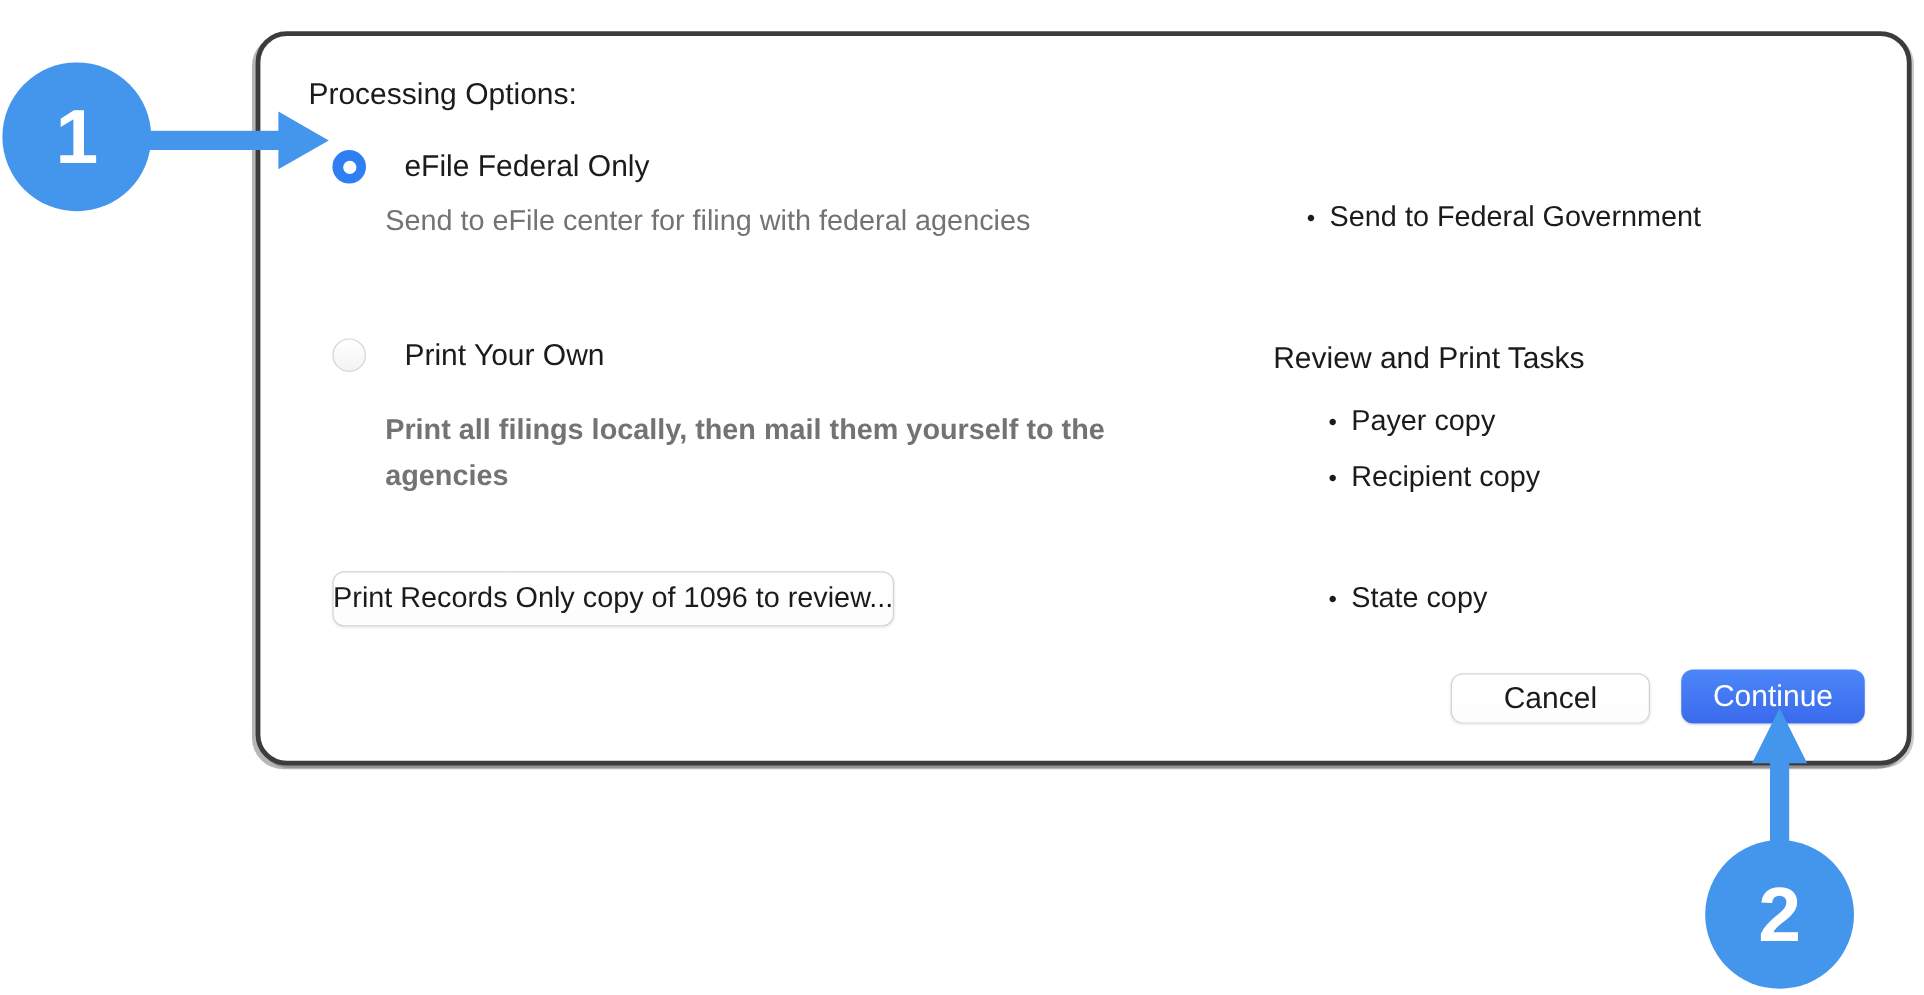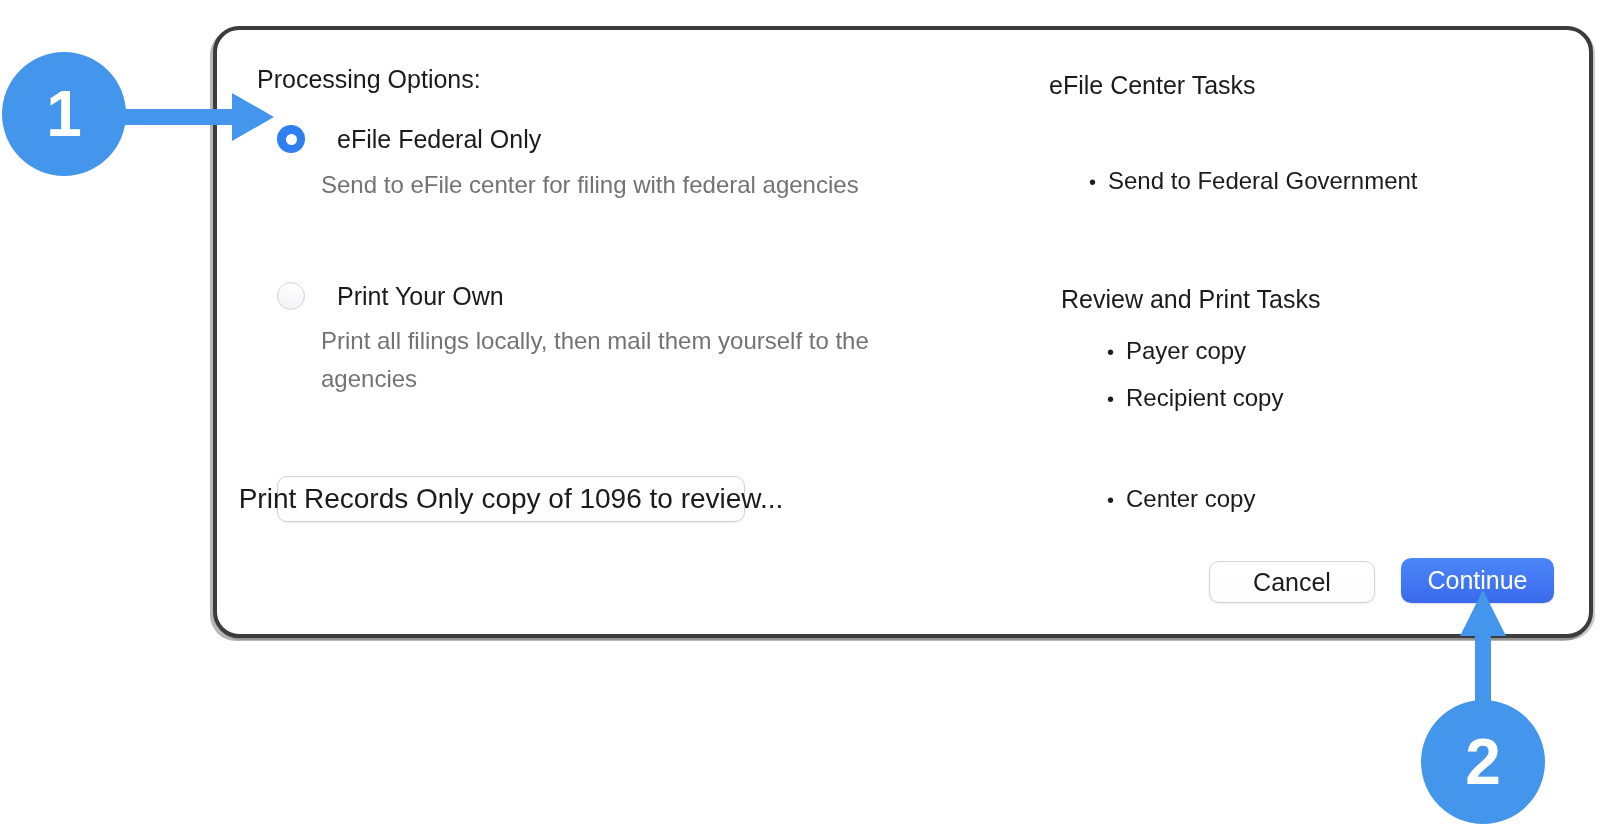"eFile Center Tasks" div.dlg-el { html: <div>eFile Center Tasks</div> -> none }
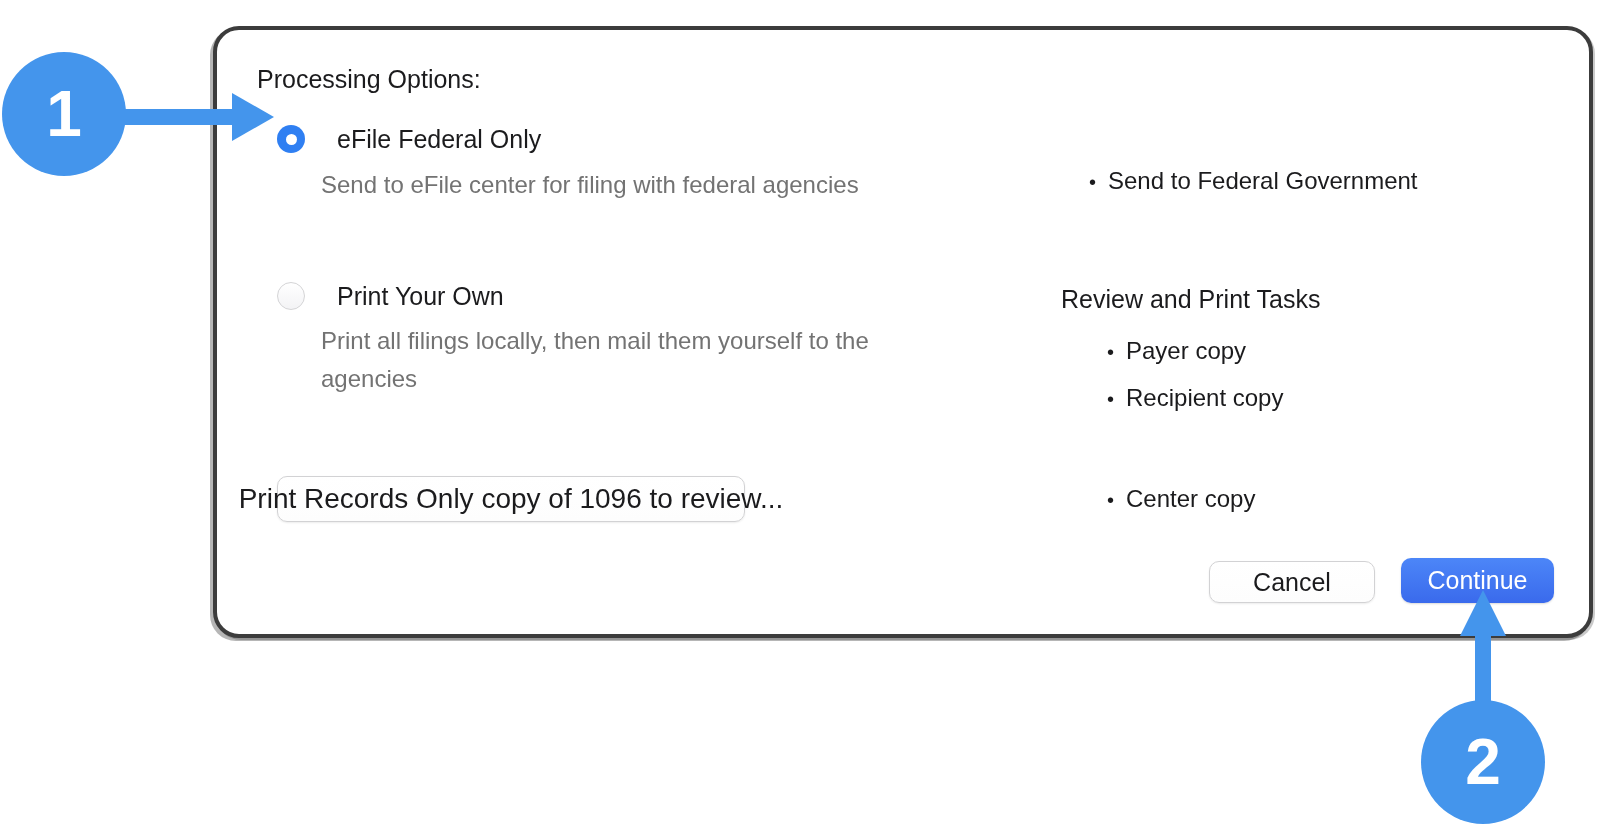"Print all filings locally, then" div.dlg-el { font-weight: none -> bold; top: 292px -> 310px }
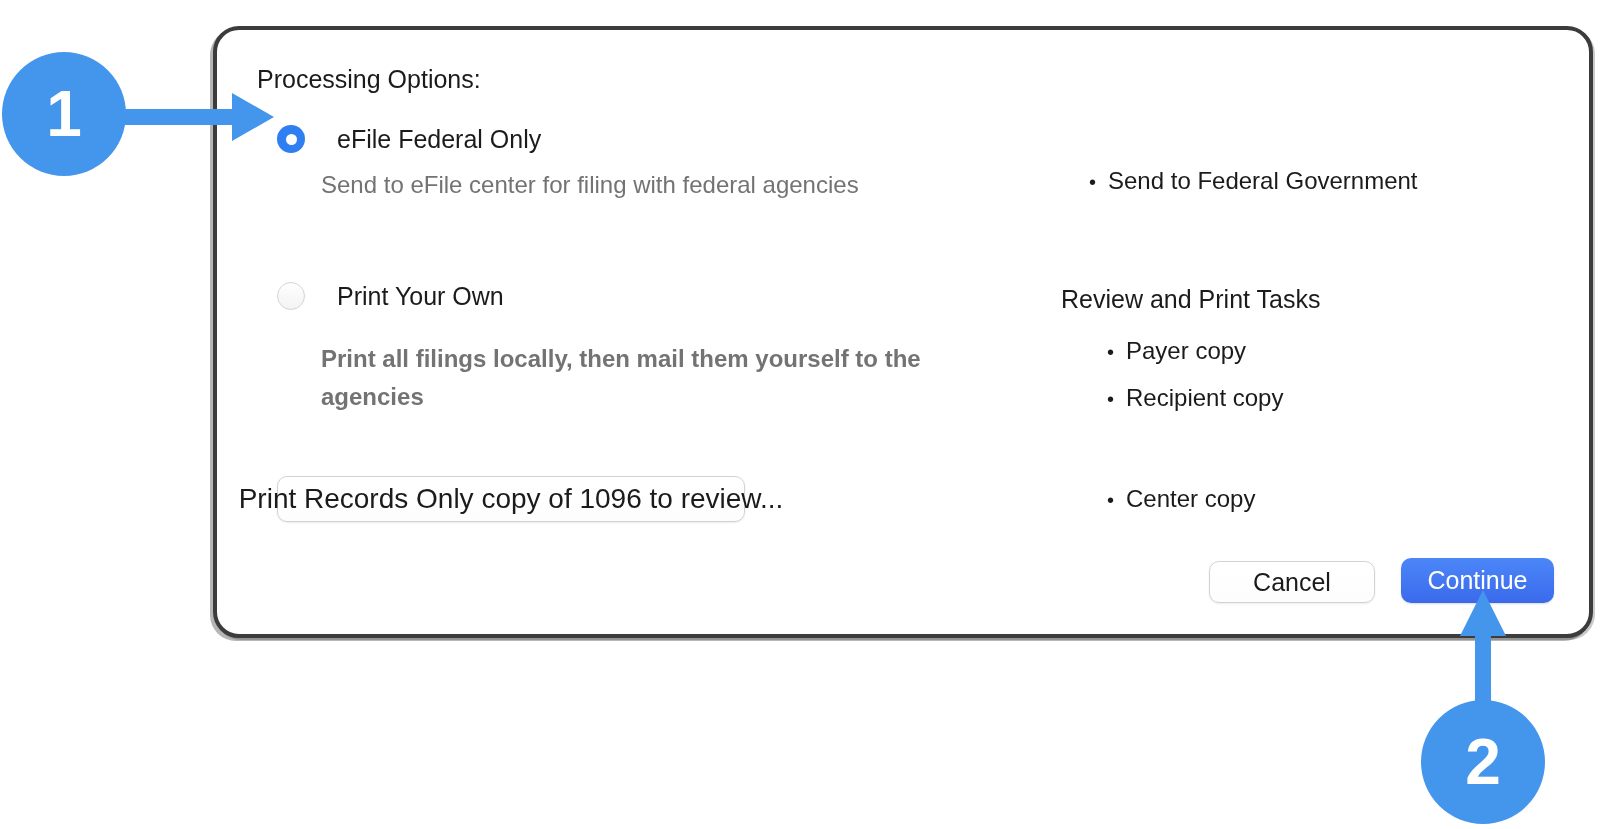"Print Records Only copy of" .print-records { font-size: 28px -> 24px }
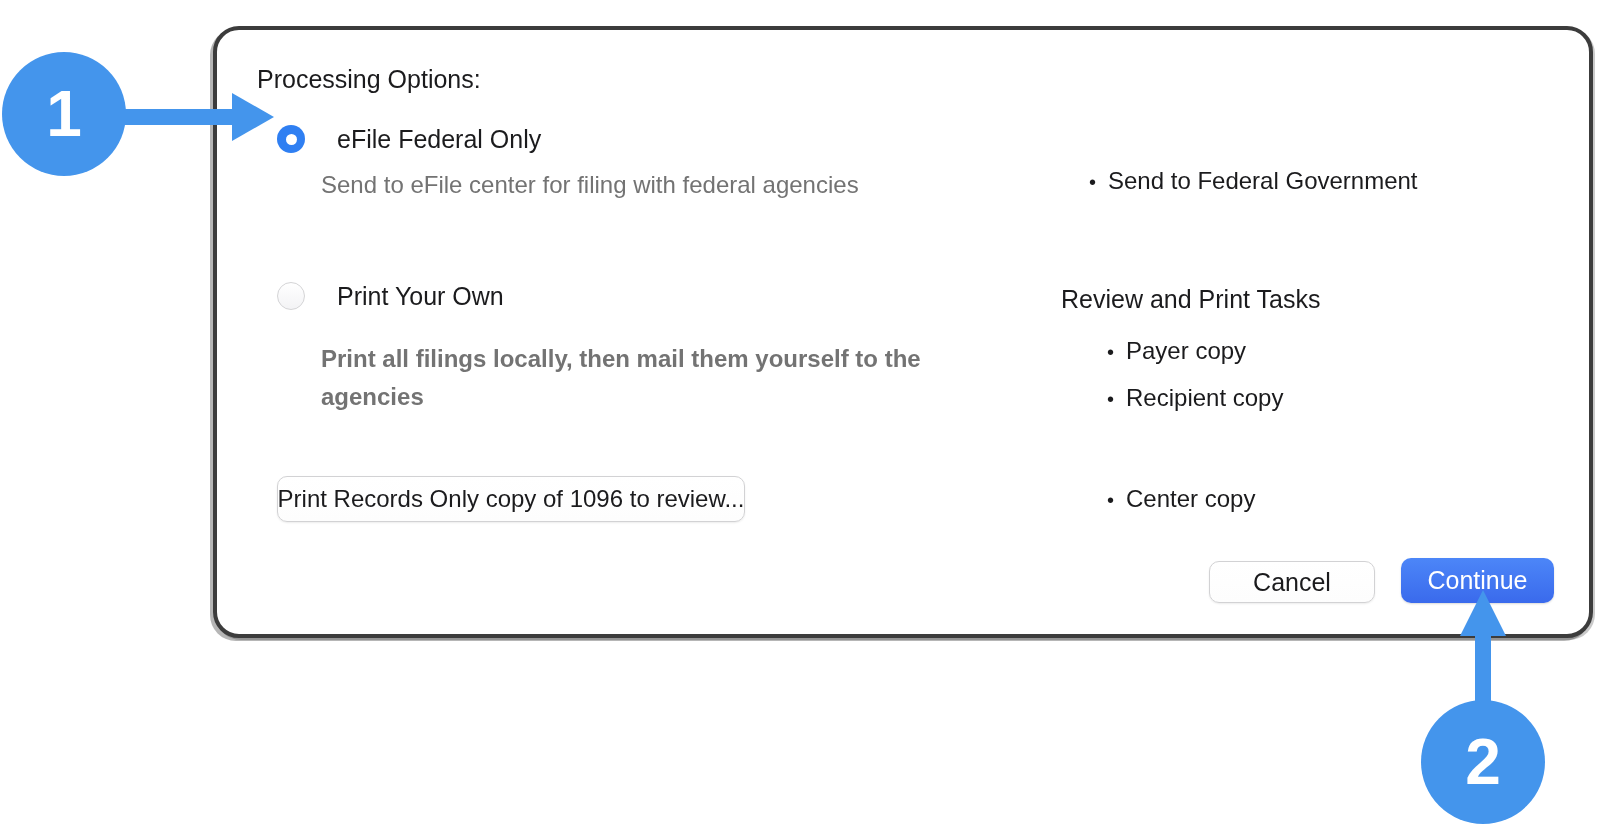"Center copy" span { text: Center -> State }
